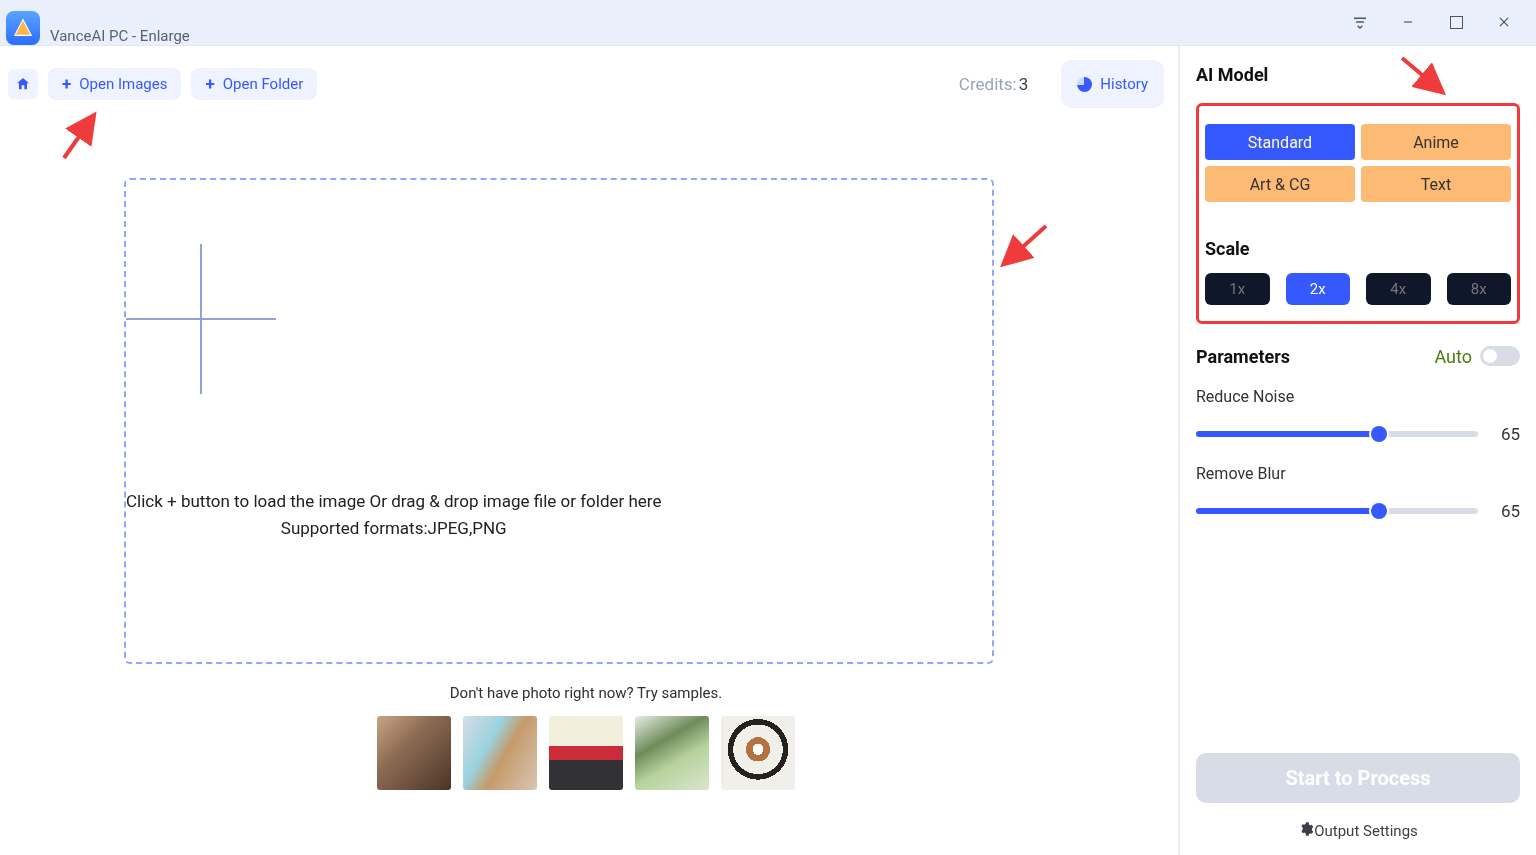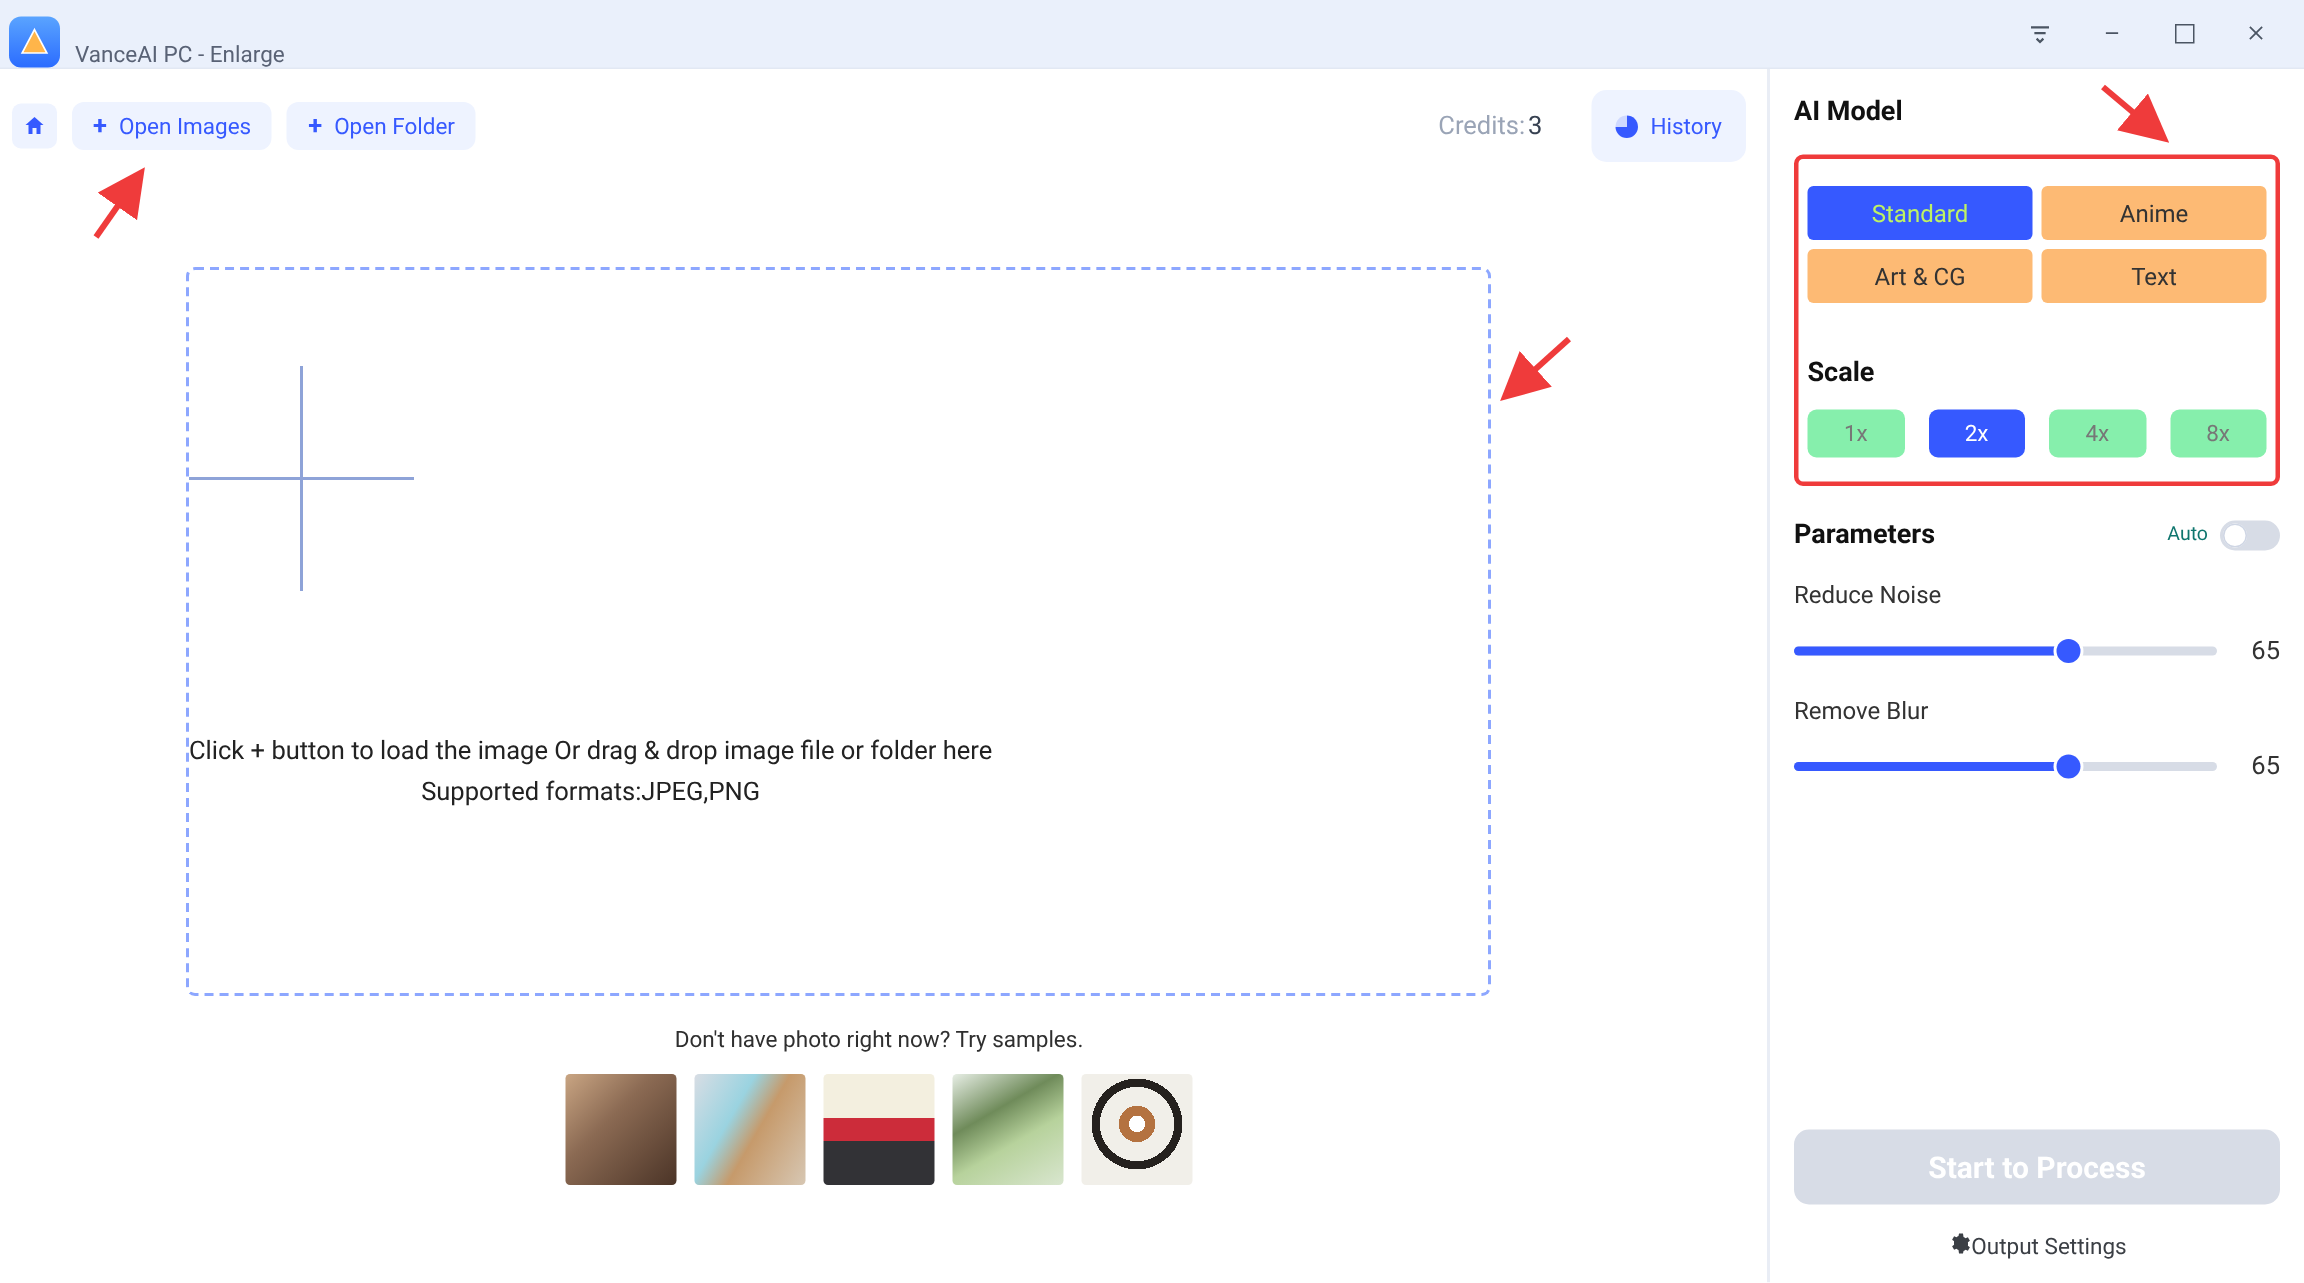"Standard" .model-cell.selected { color: #bef264 -> #fef9c3 }
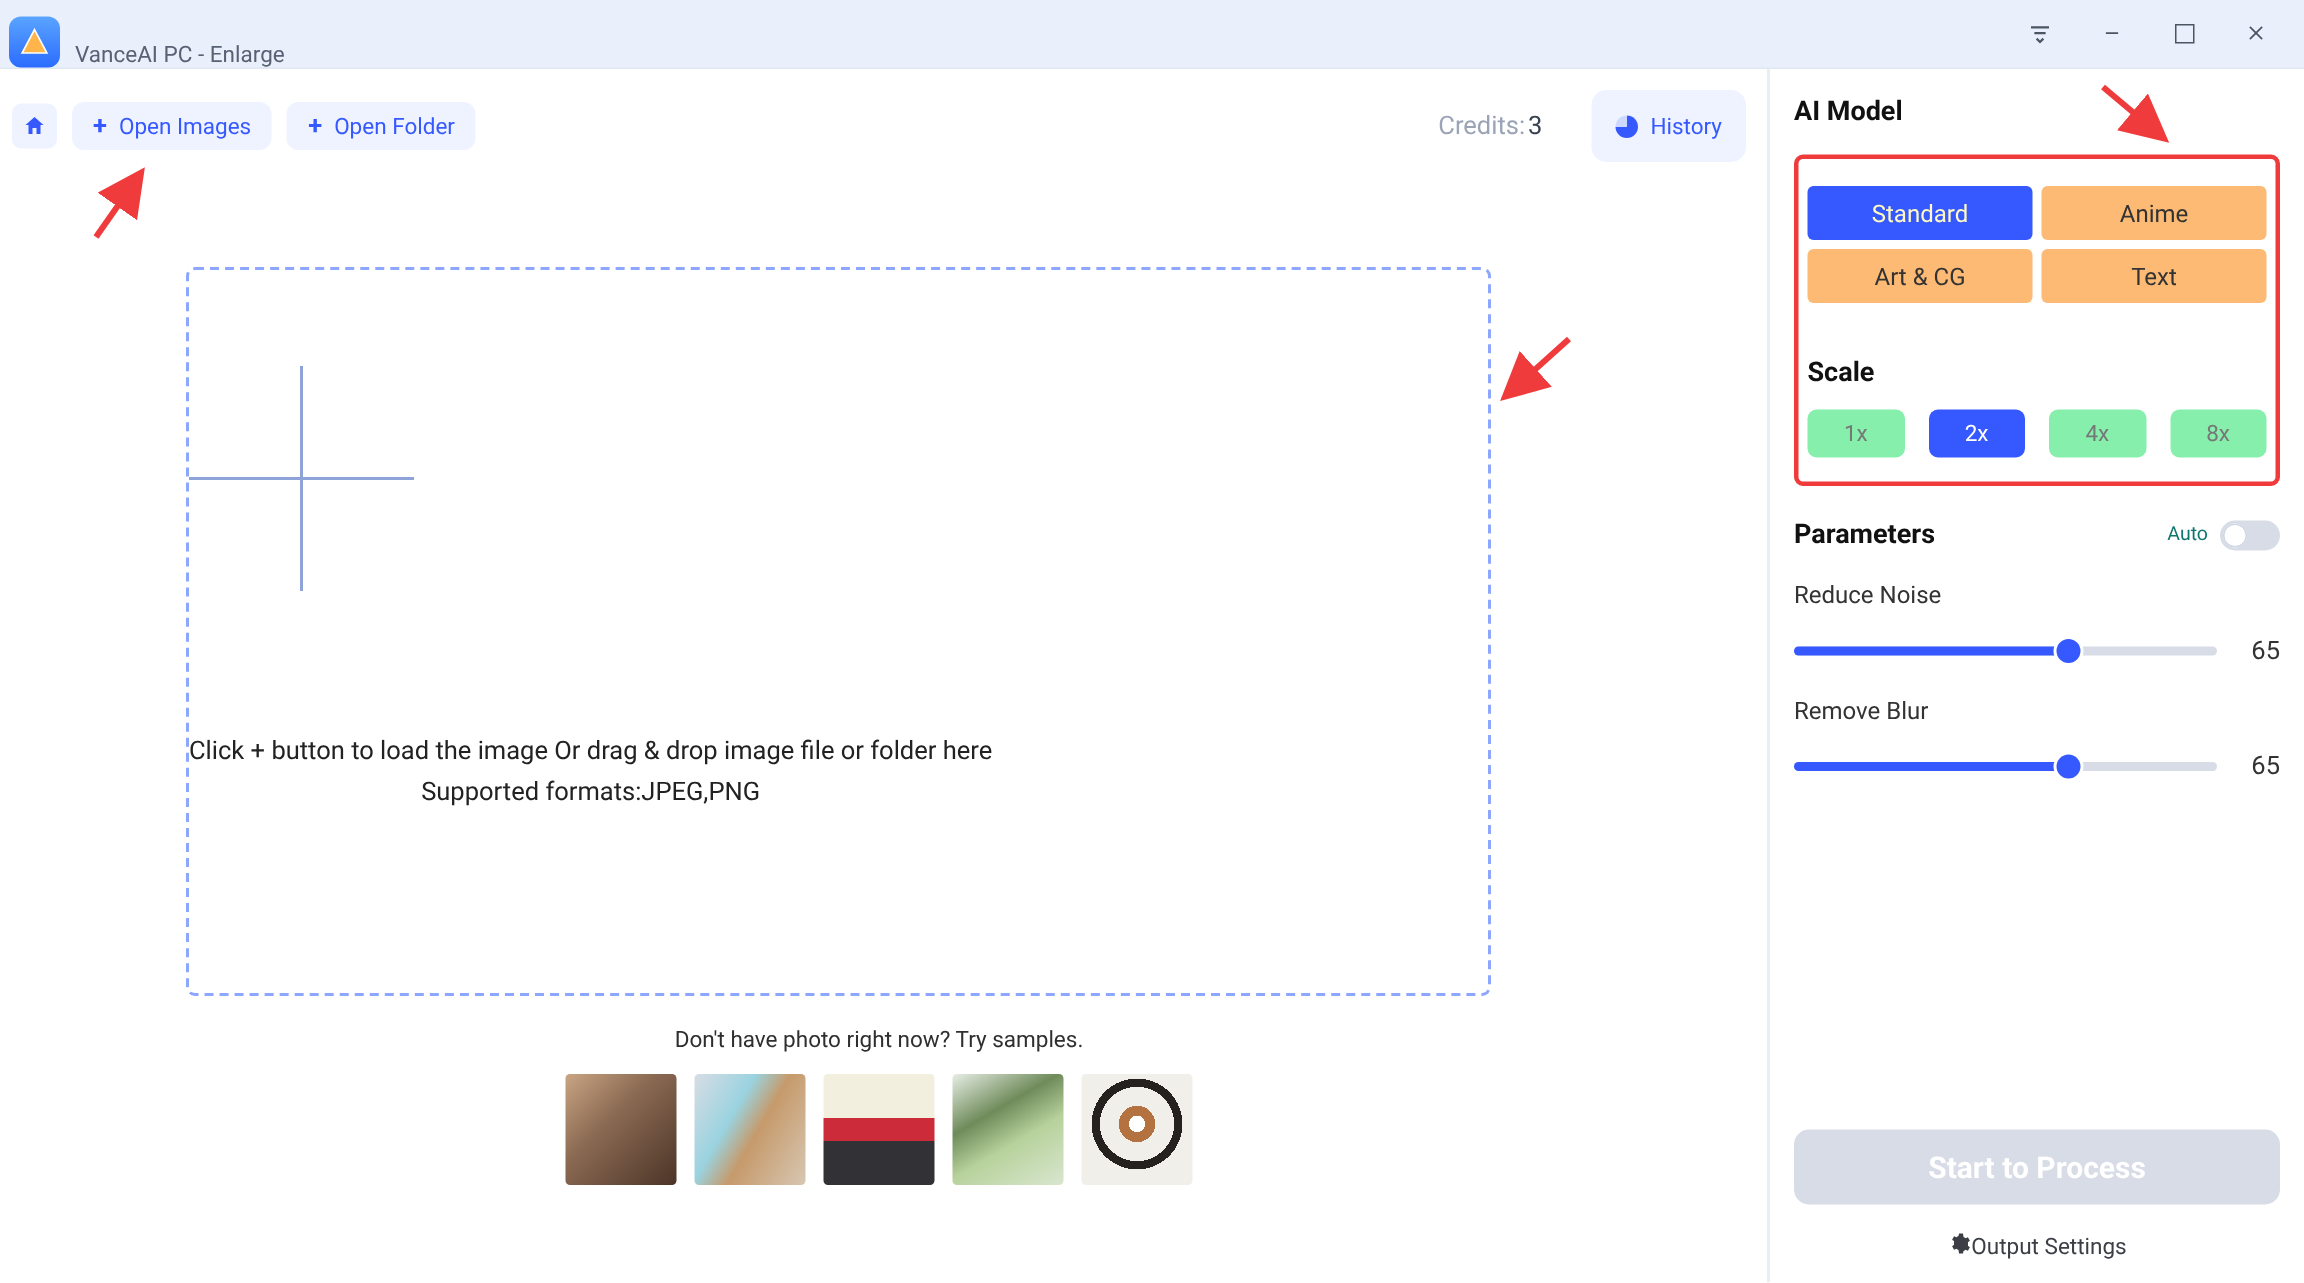"1x" .scale-btn { background: #86efac -> #0f172a }
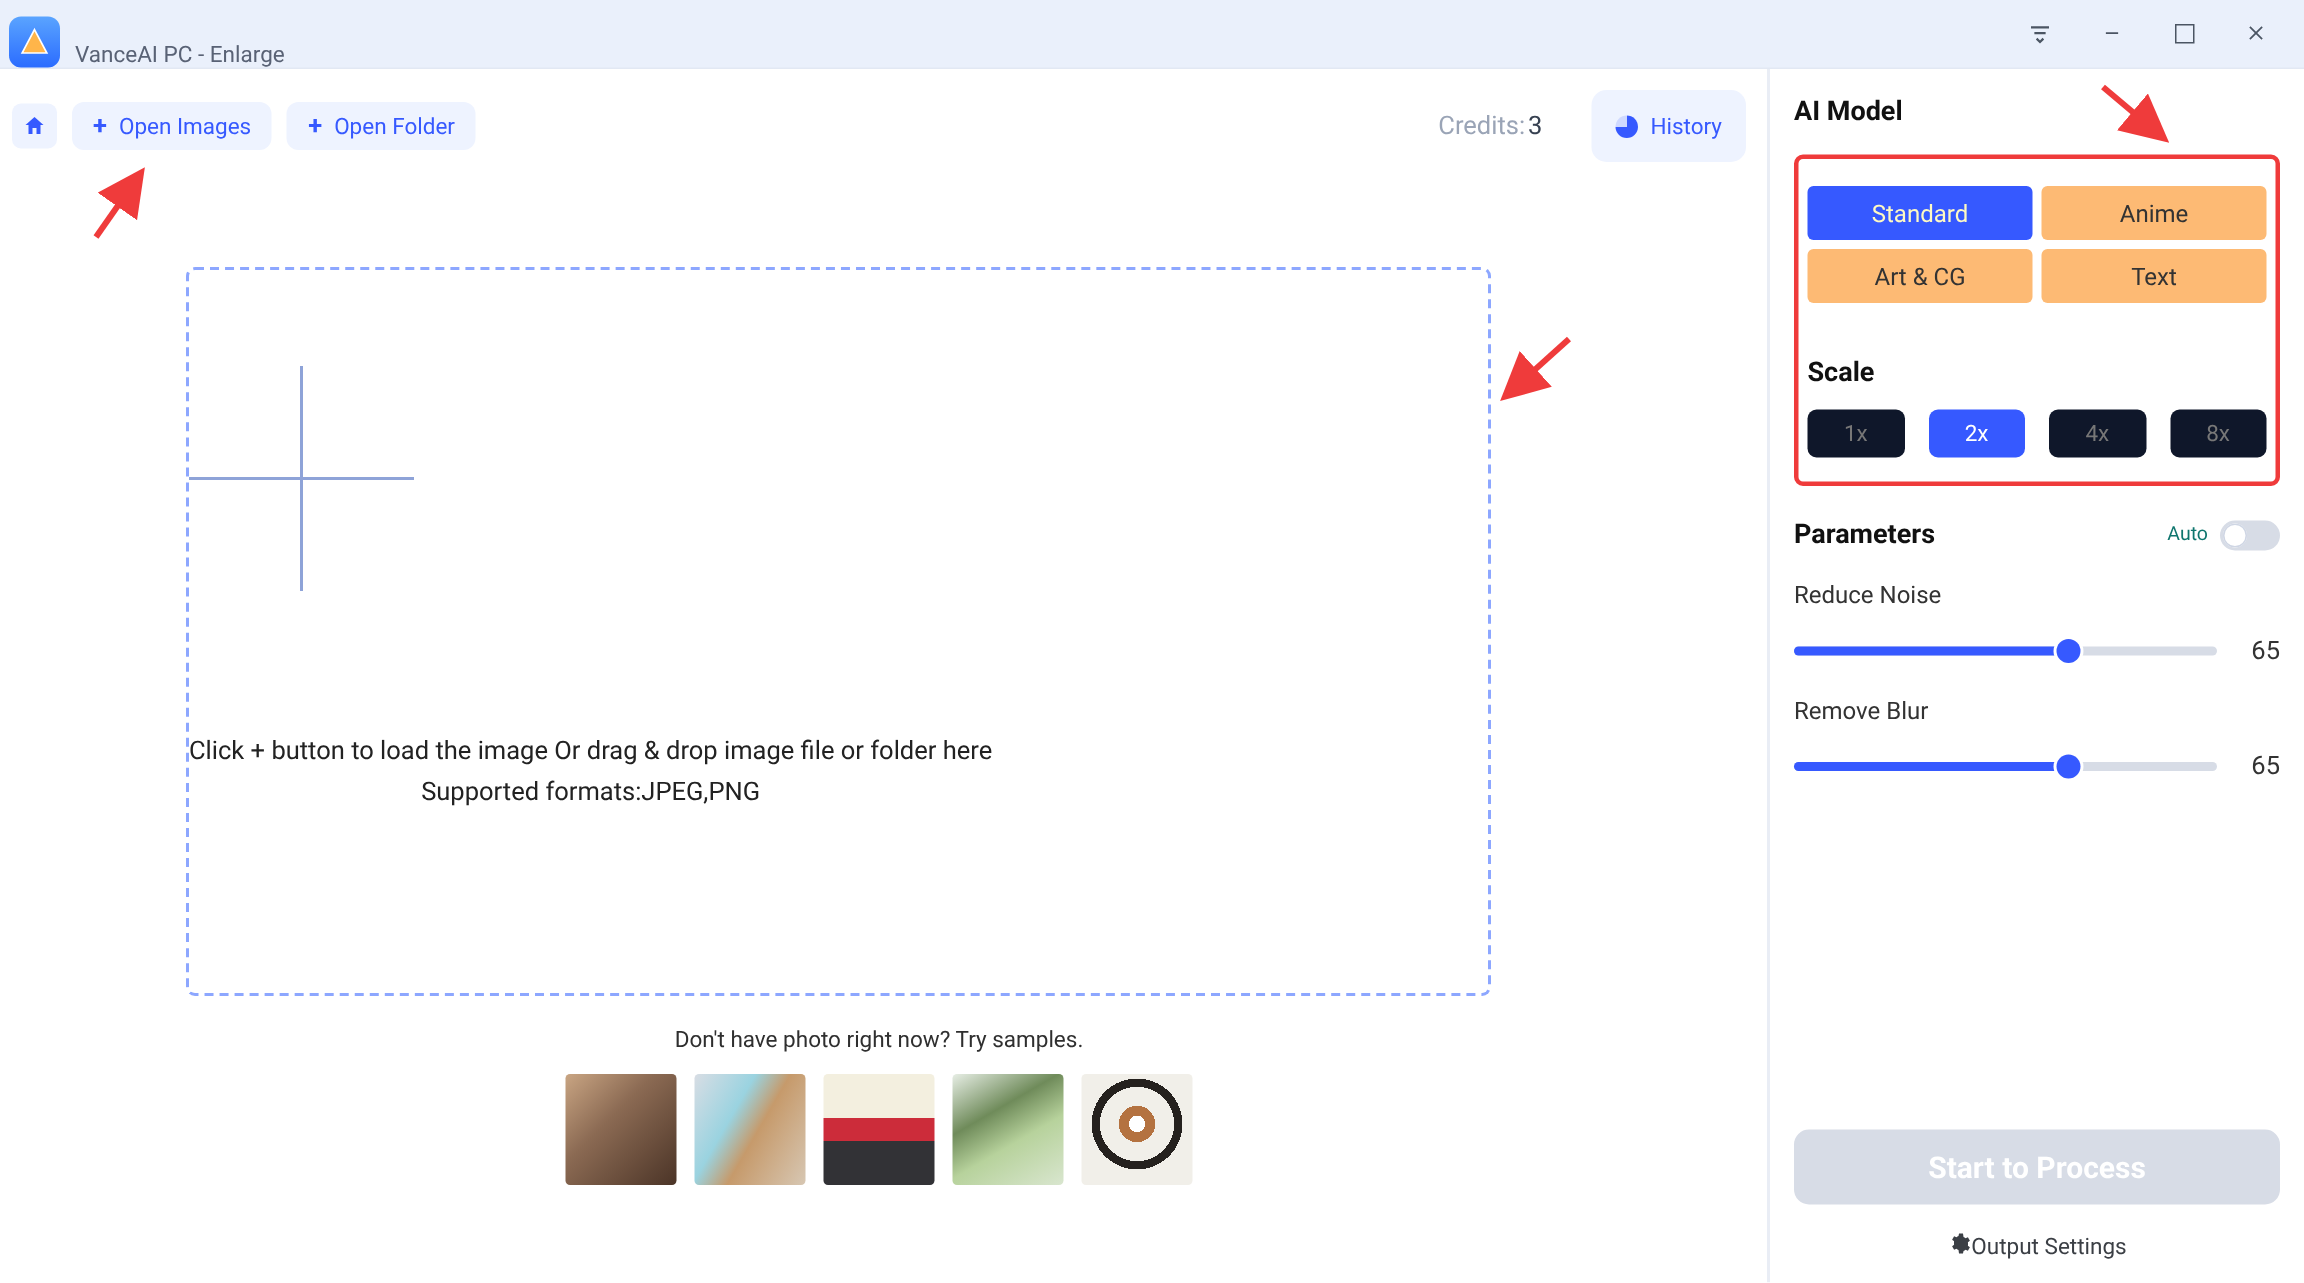"Auto" .auto-wrap { align-items: center -> none; color: #0f766e -> #4d7c0f; font-size: 13px -> 18px }
